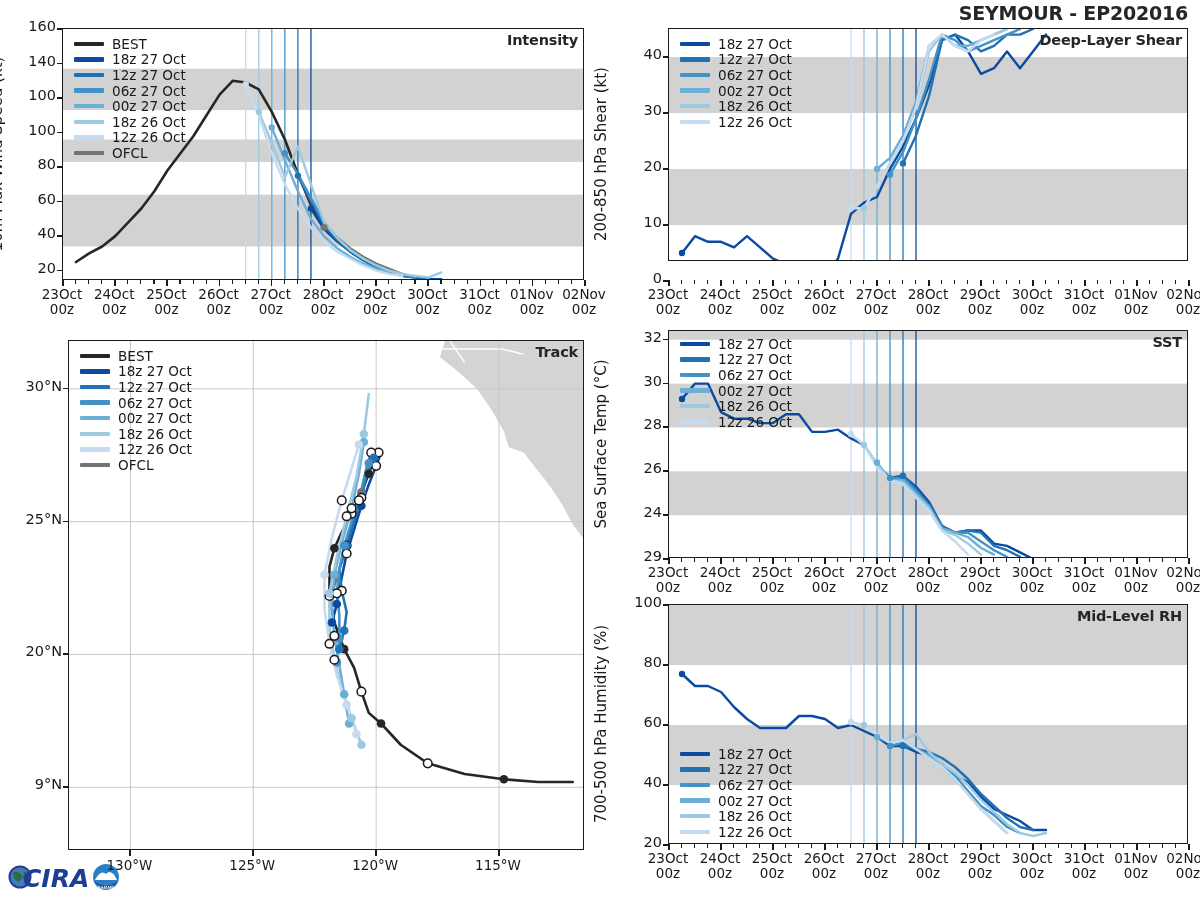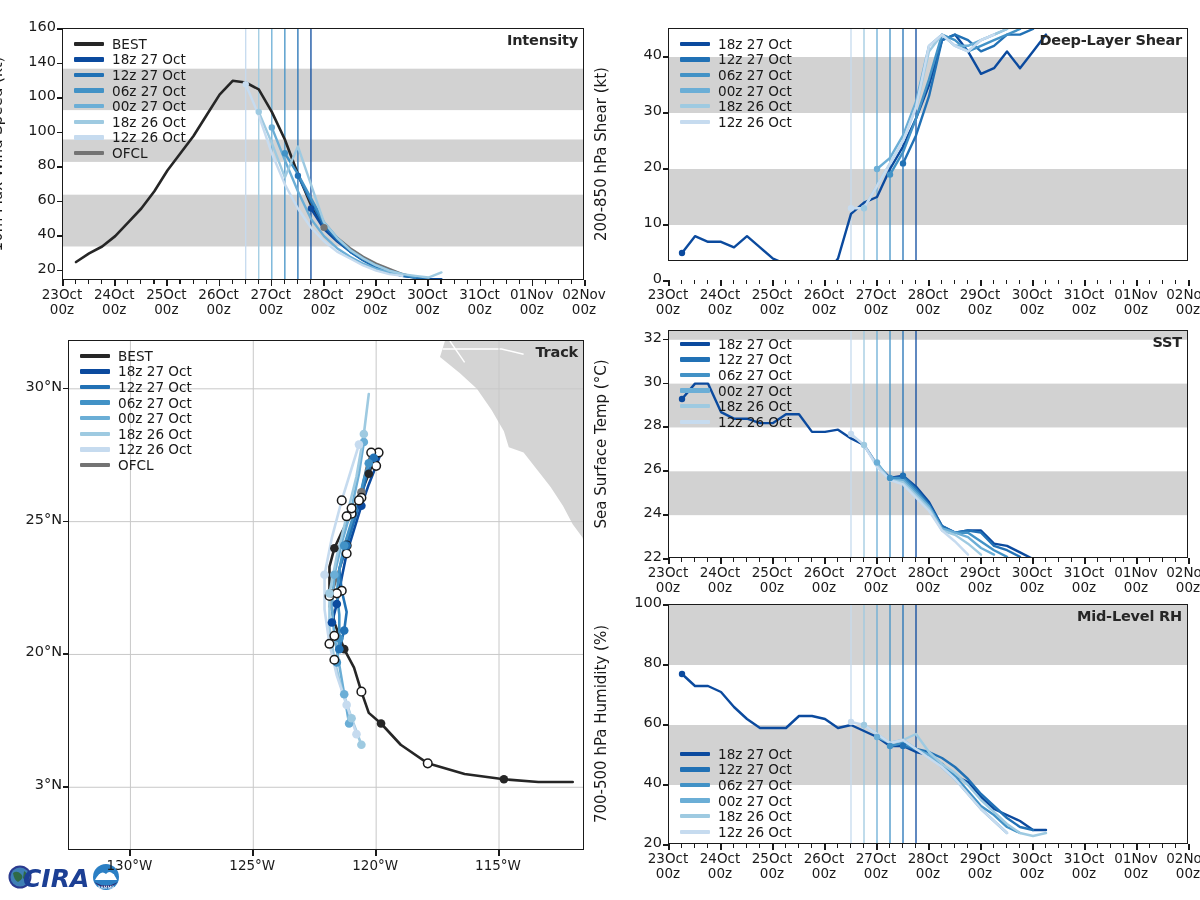"SEYMOUR - EP202016" div.maintitle { html: none -> <div>SEYMOUR - EP202016</div> }
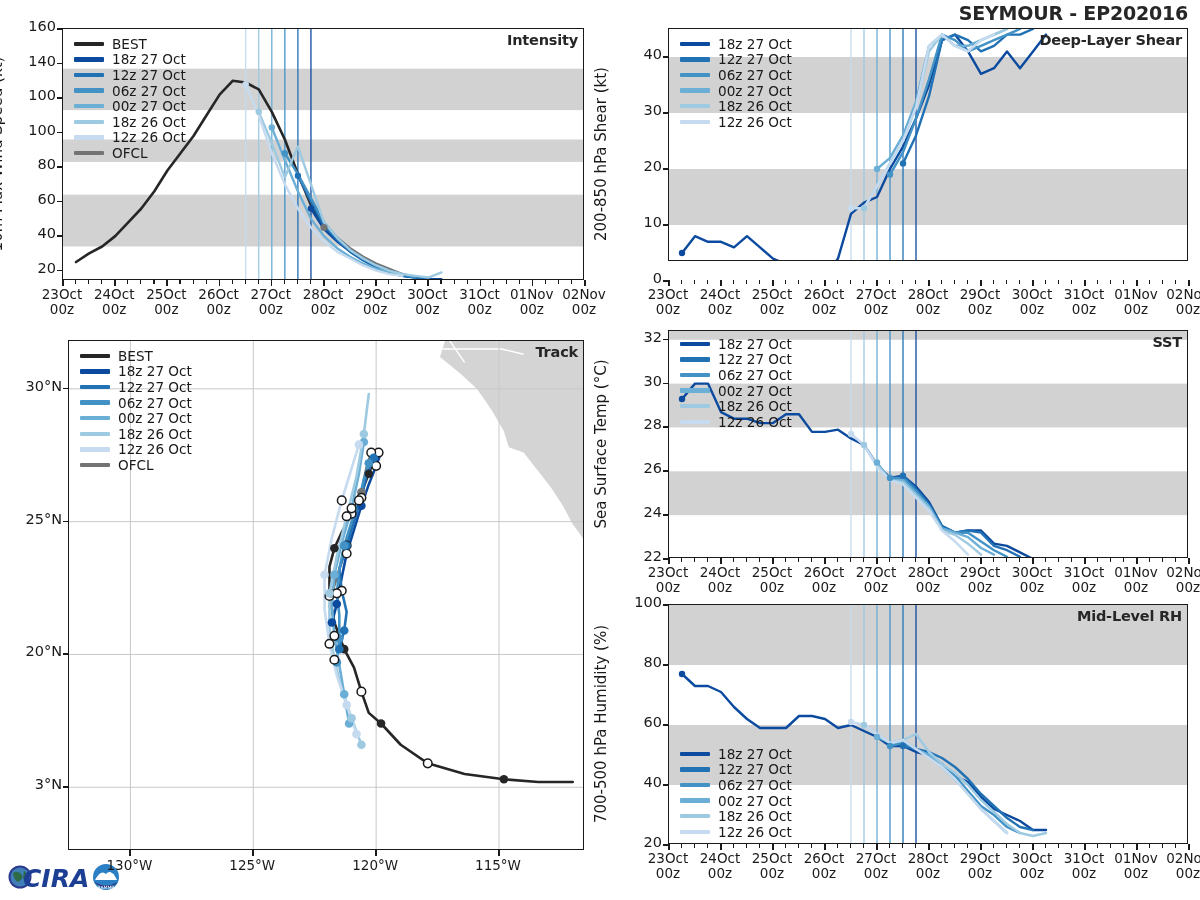"22" div.ytick { text: 22 -> 29 }
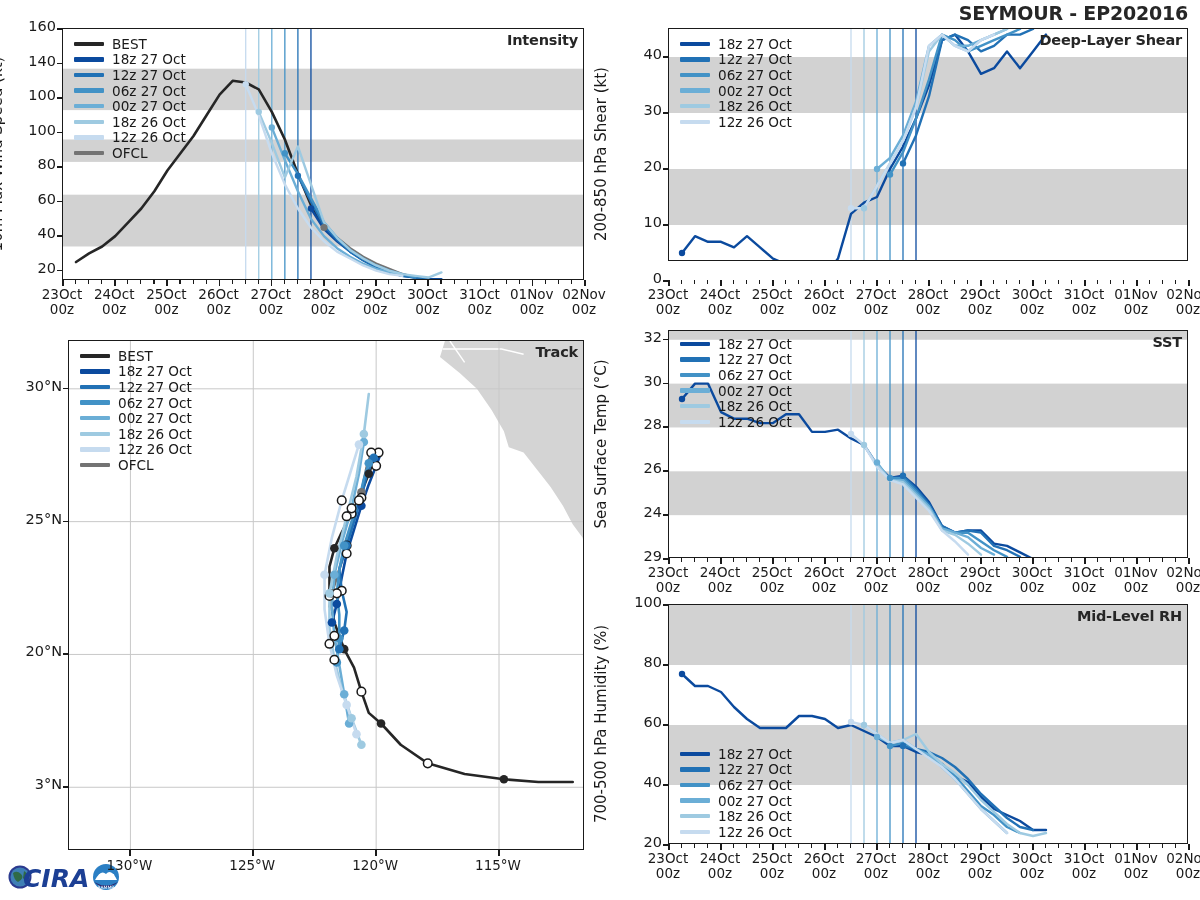"3°N" div.ytick { text: 3 -> 9 }
